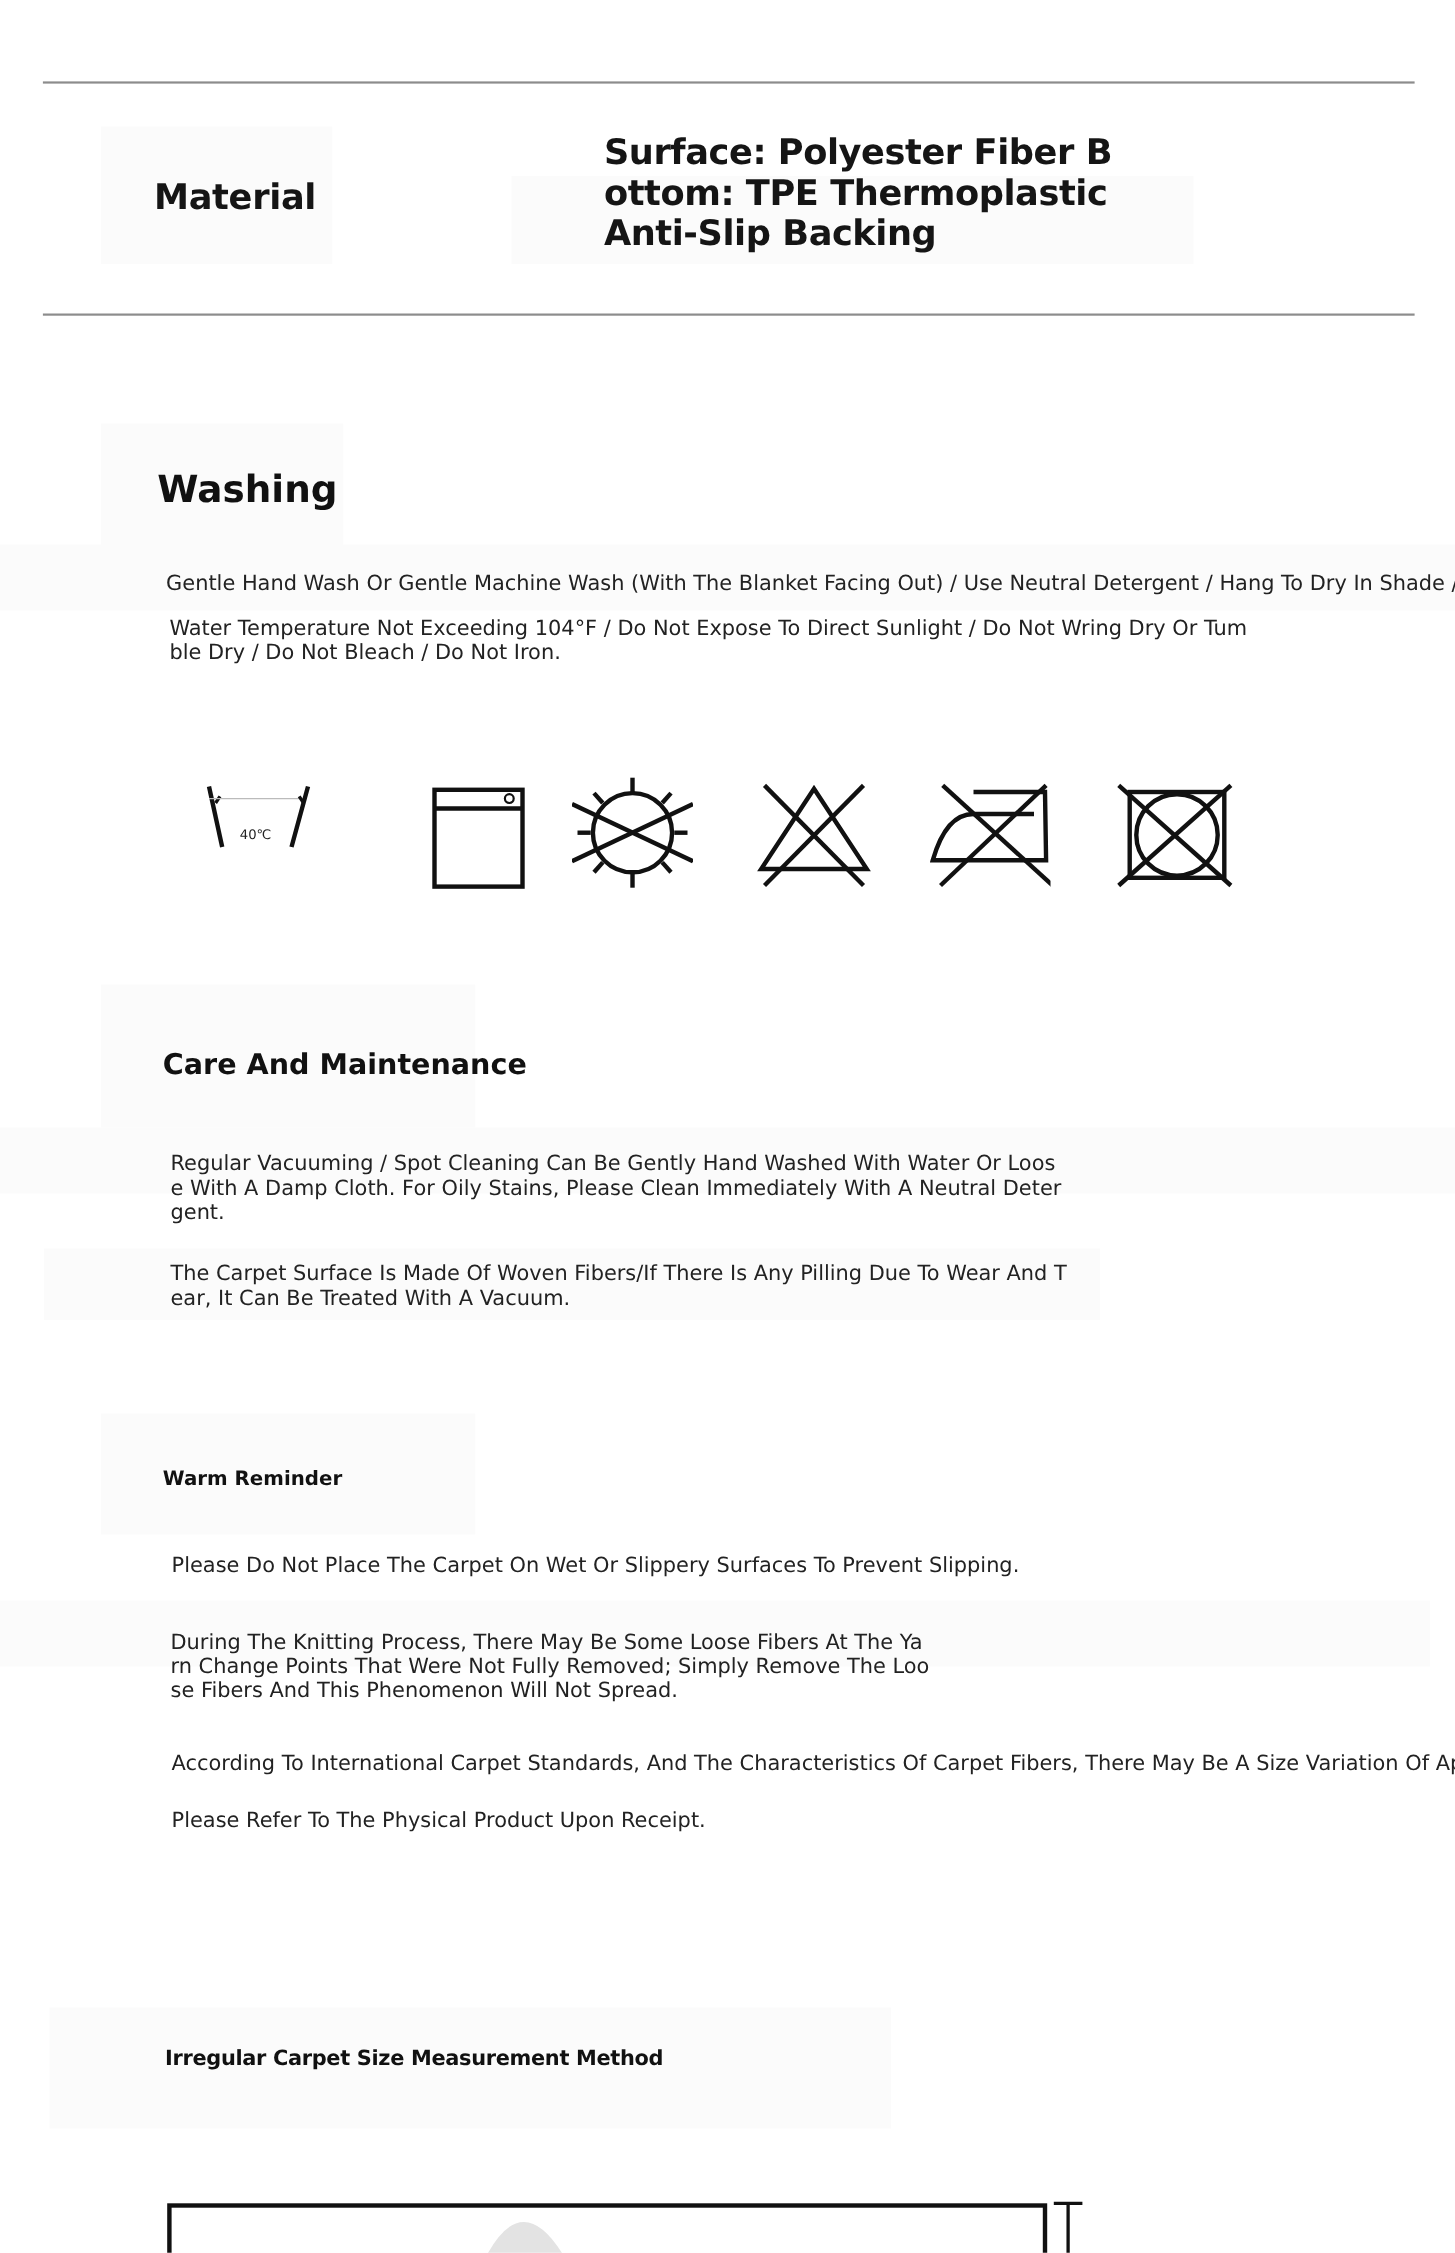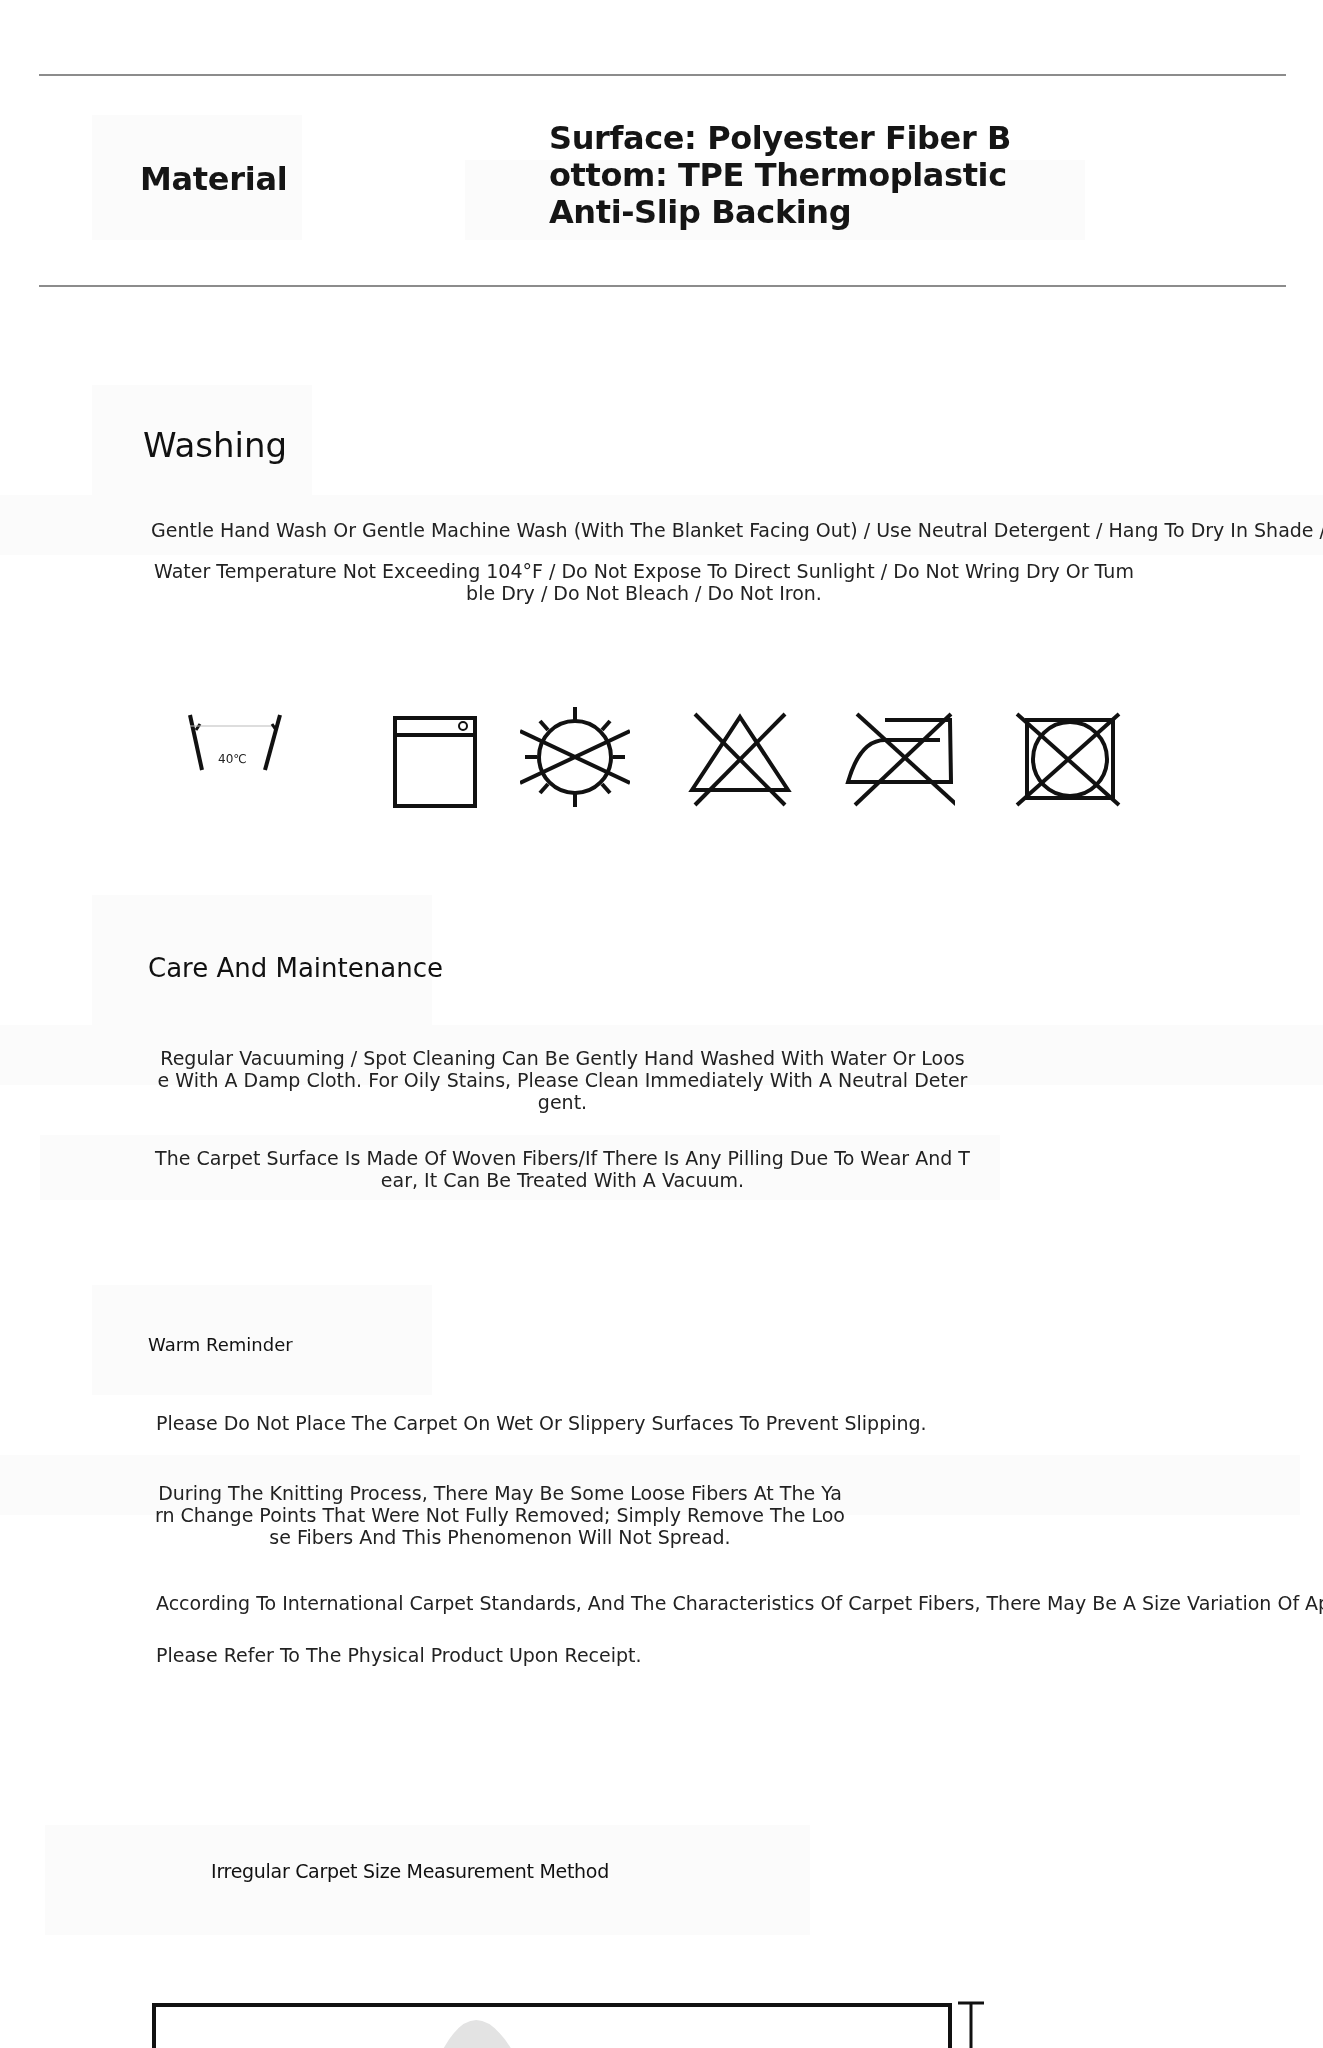"Washing" .h-section { font-weight: normal -> bold }
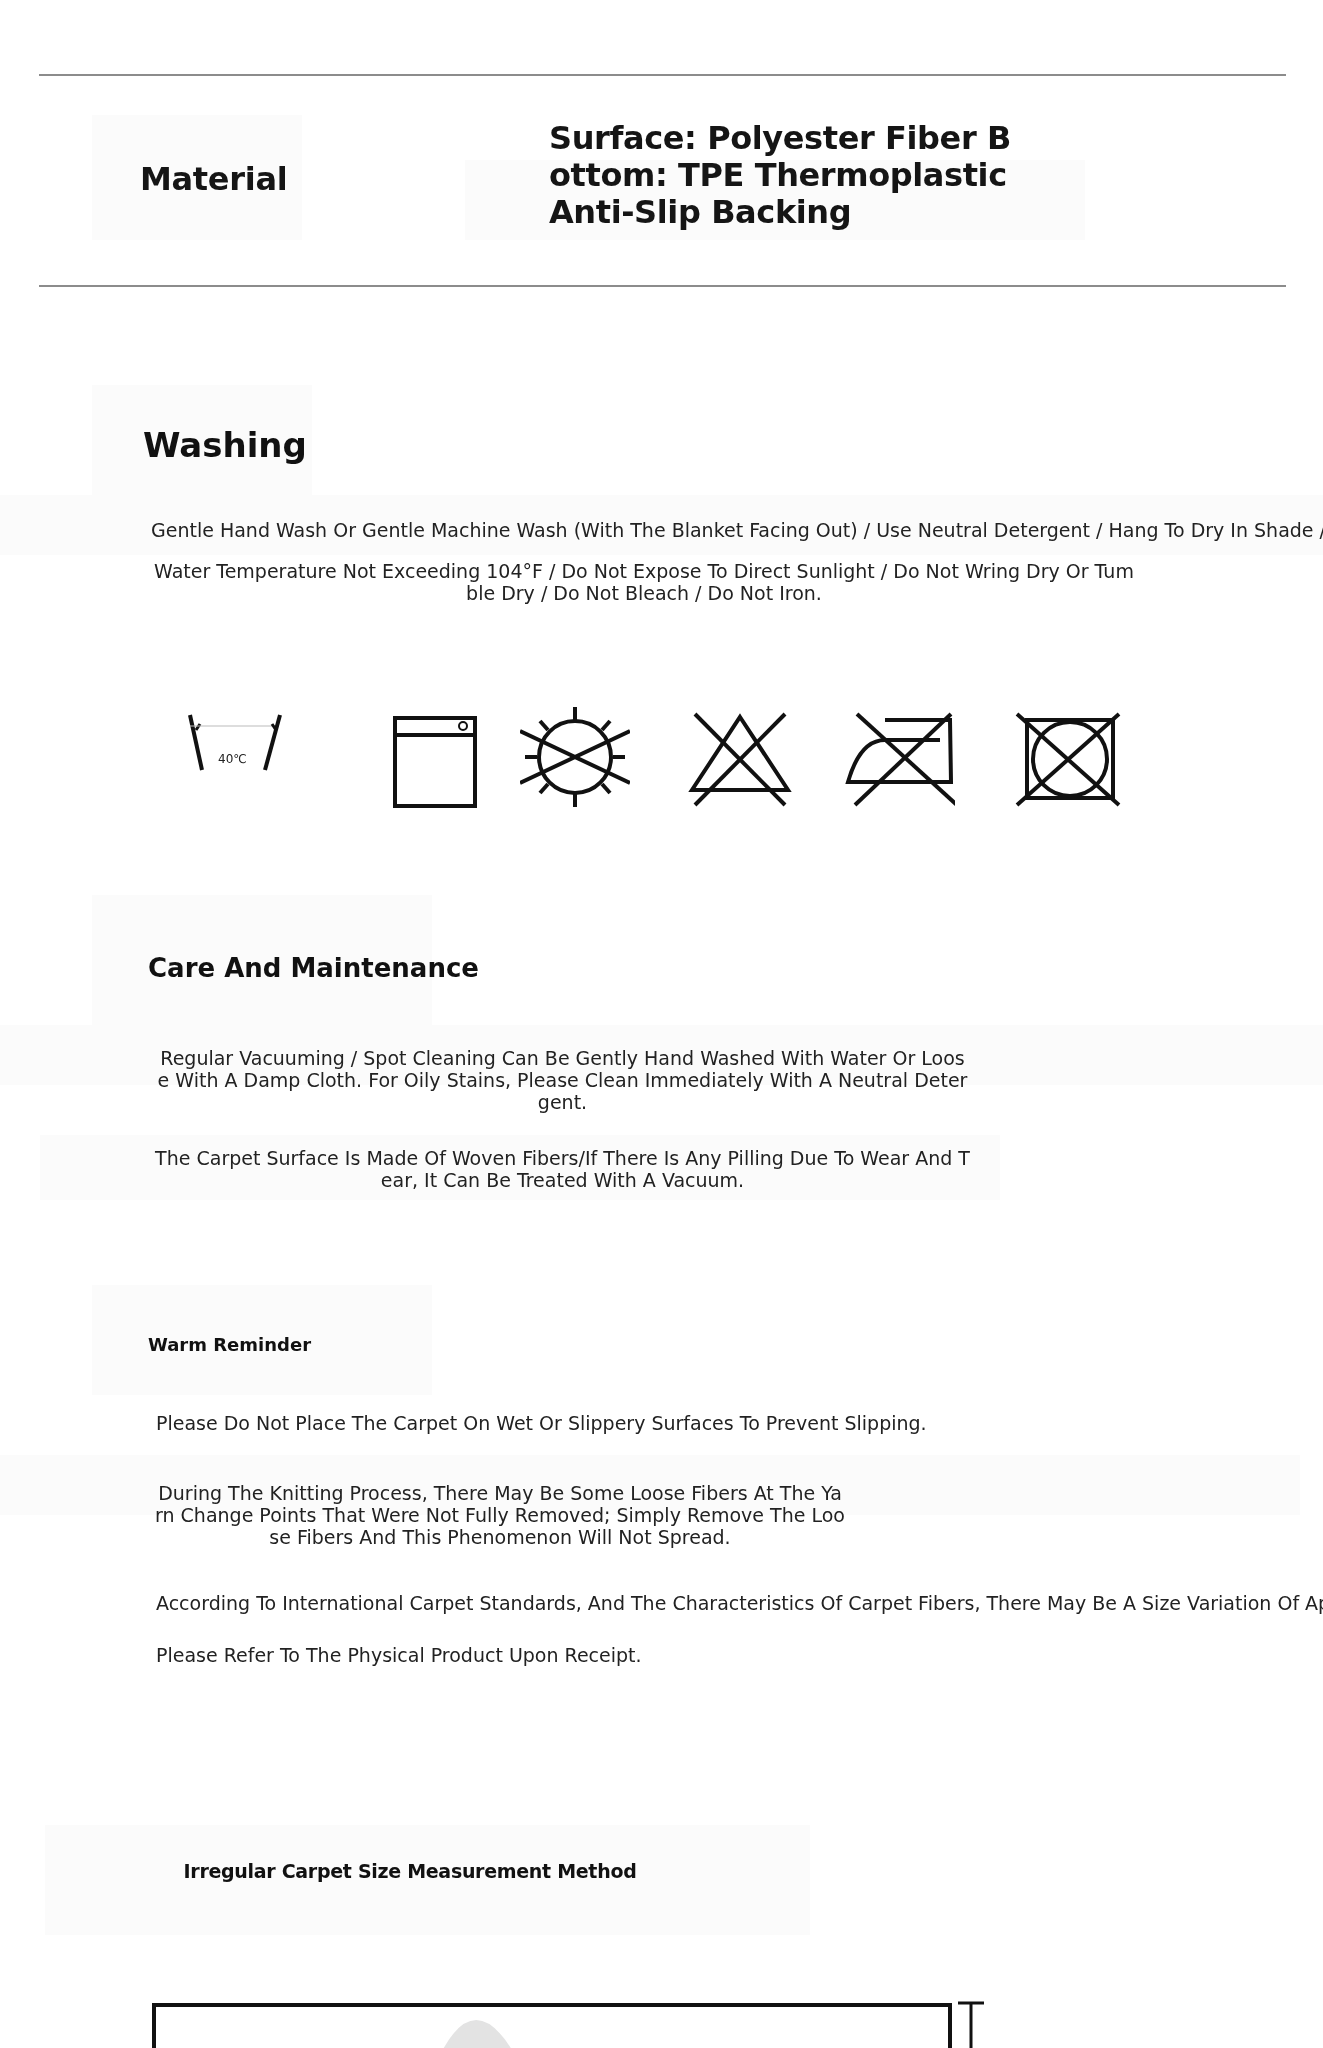"Water Temperature Not Exceeding 104°F" .para-wrap { text-align: center -> none }
